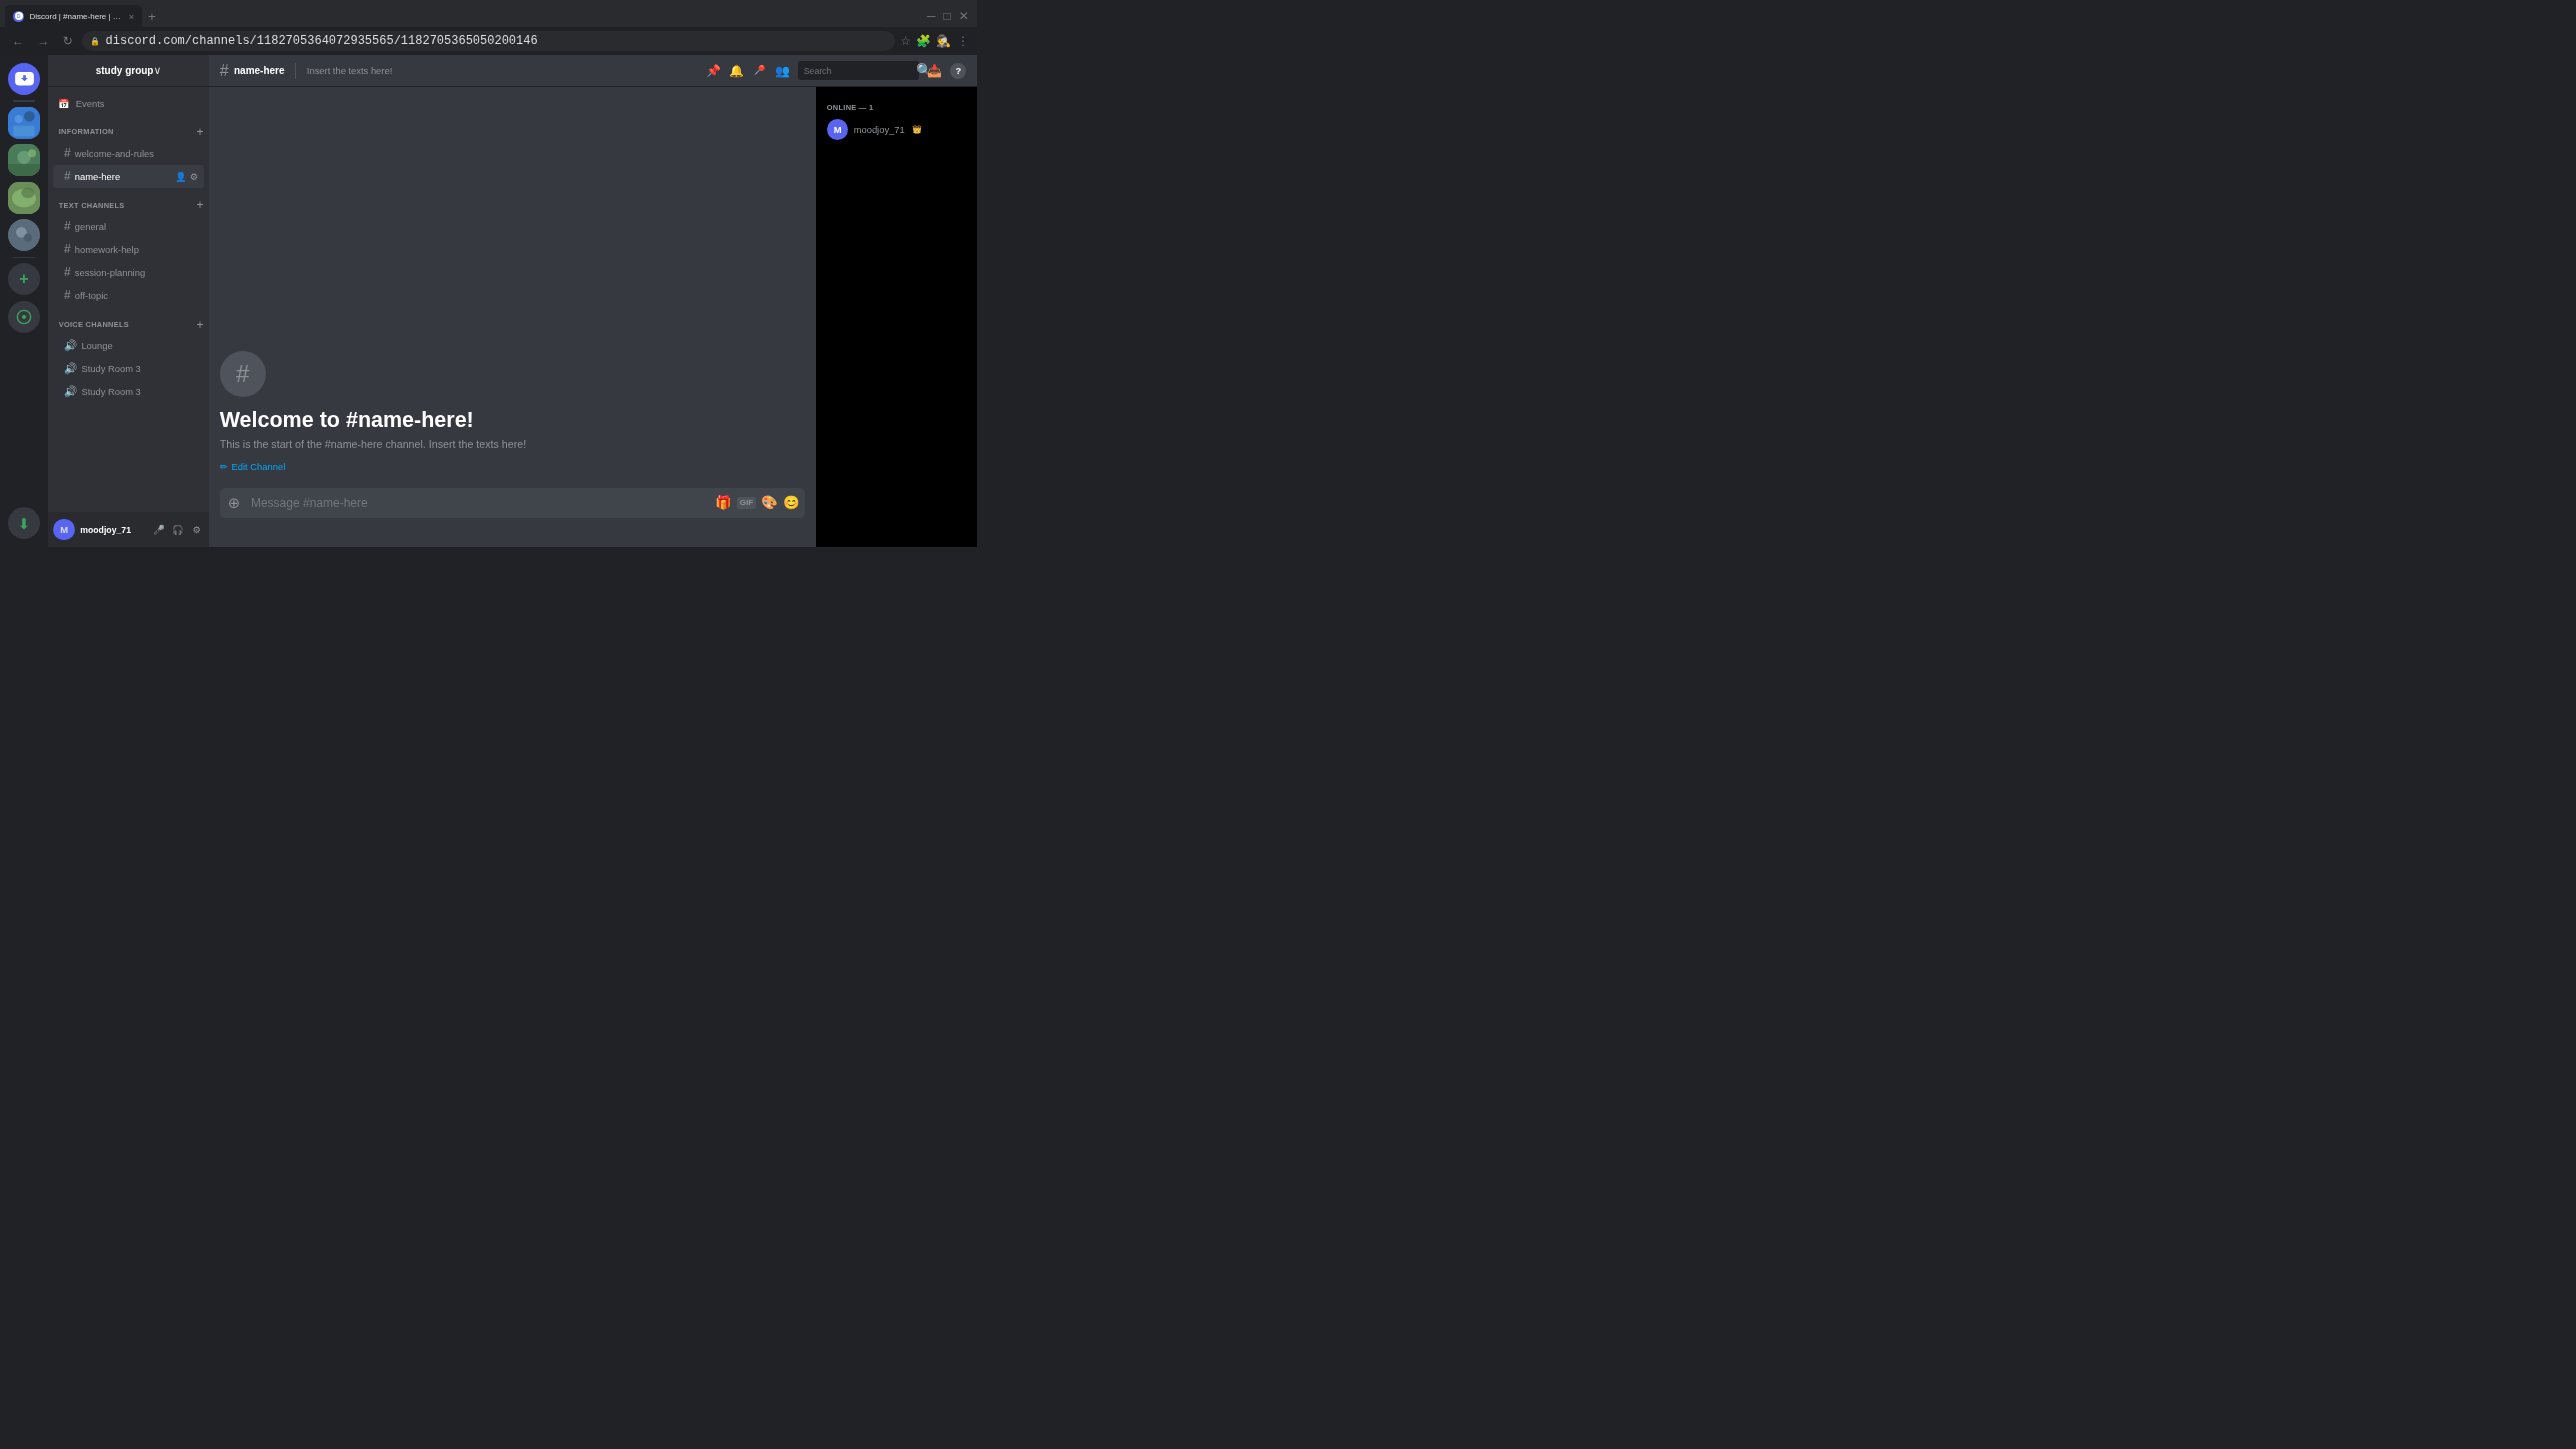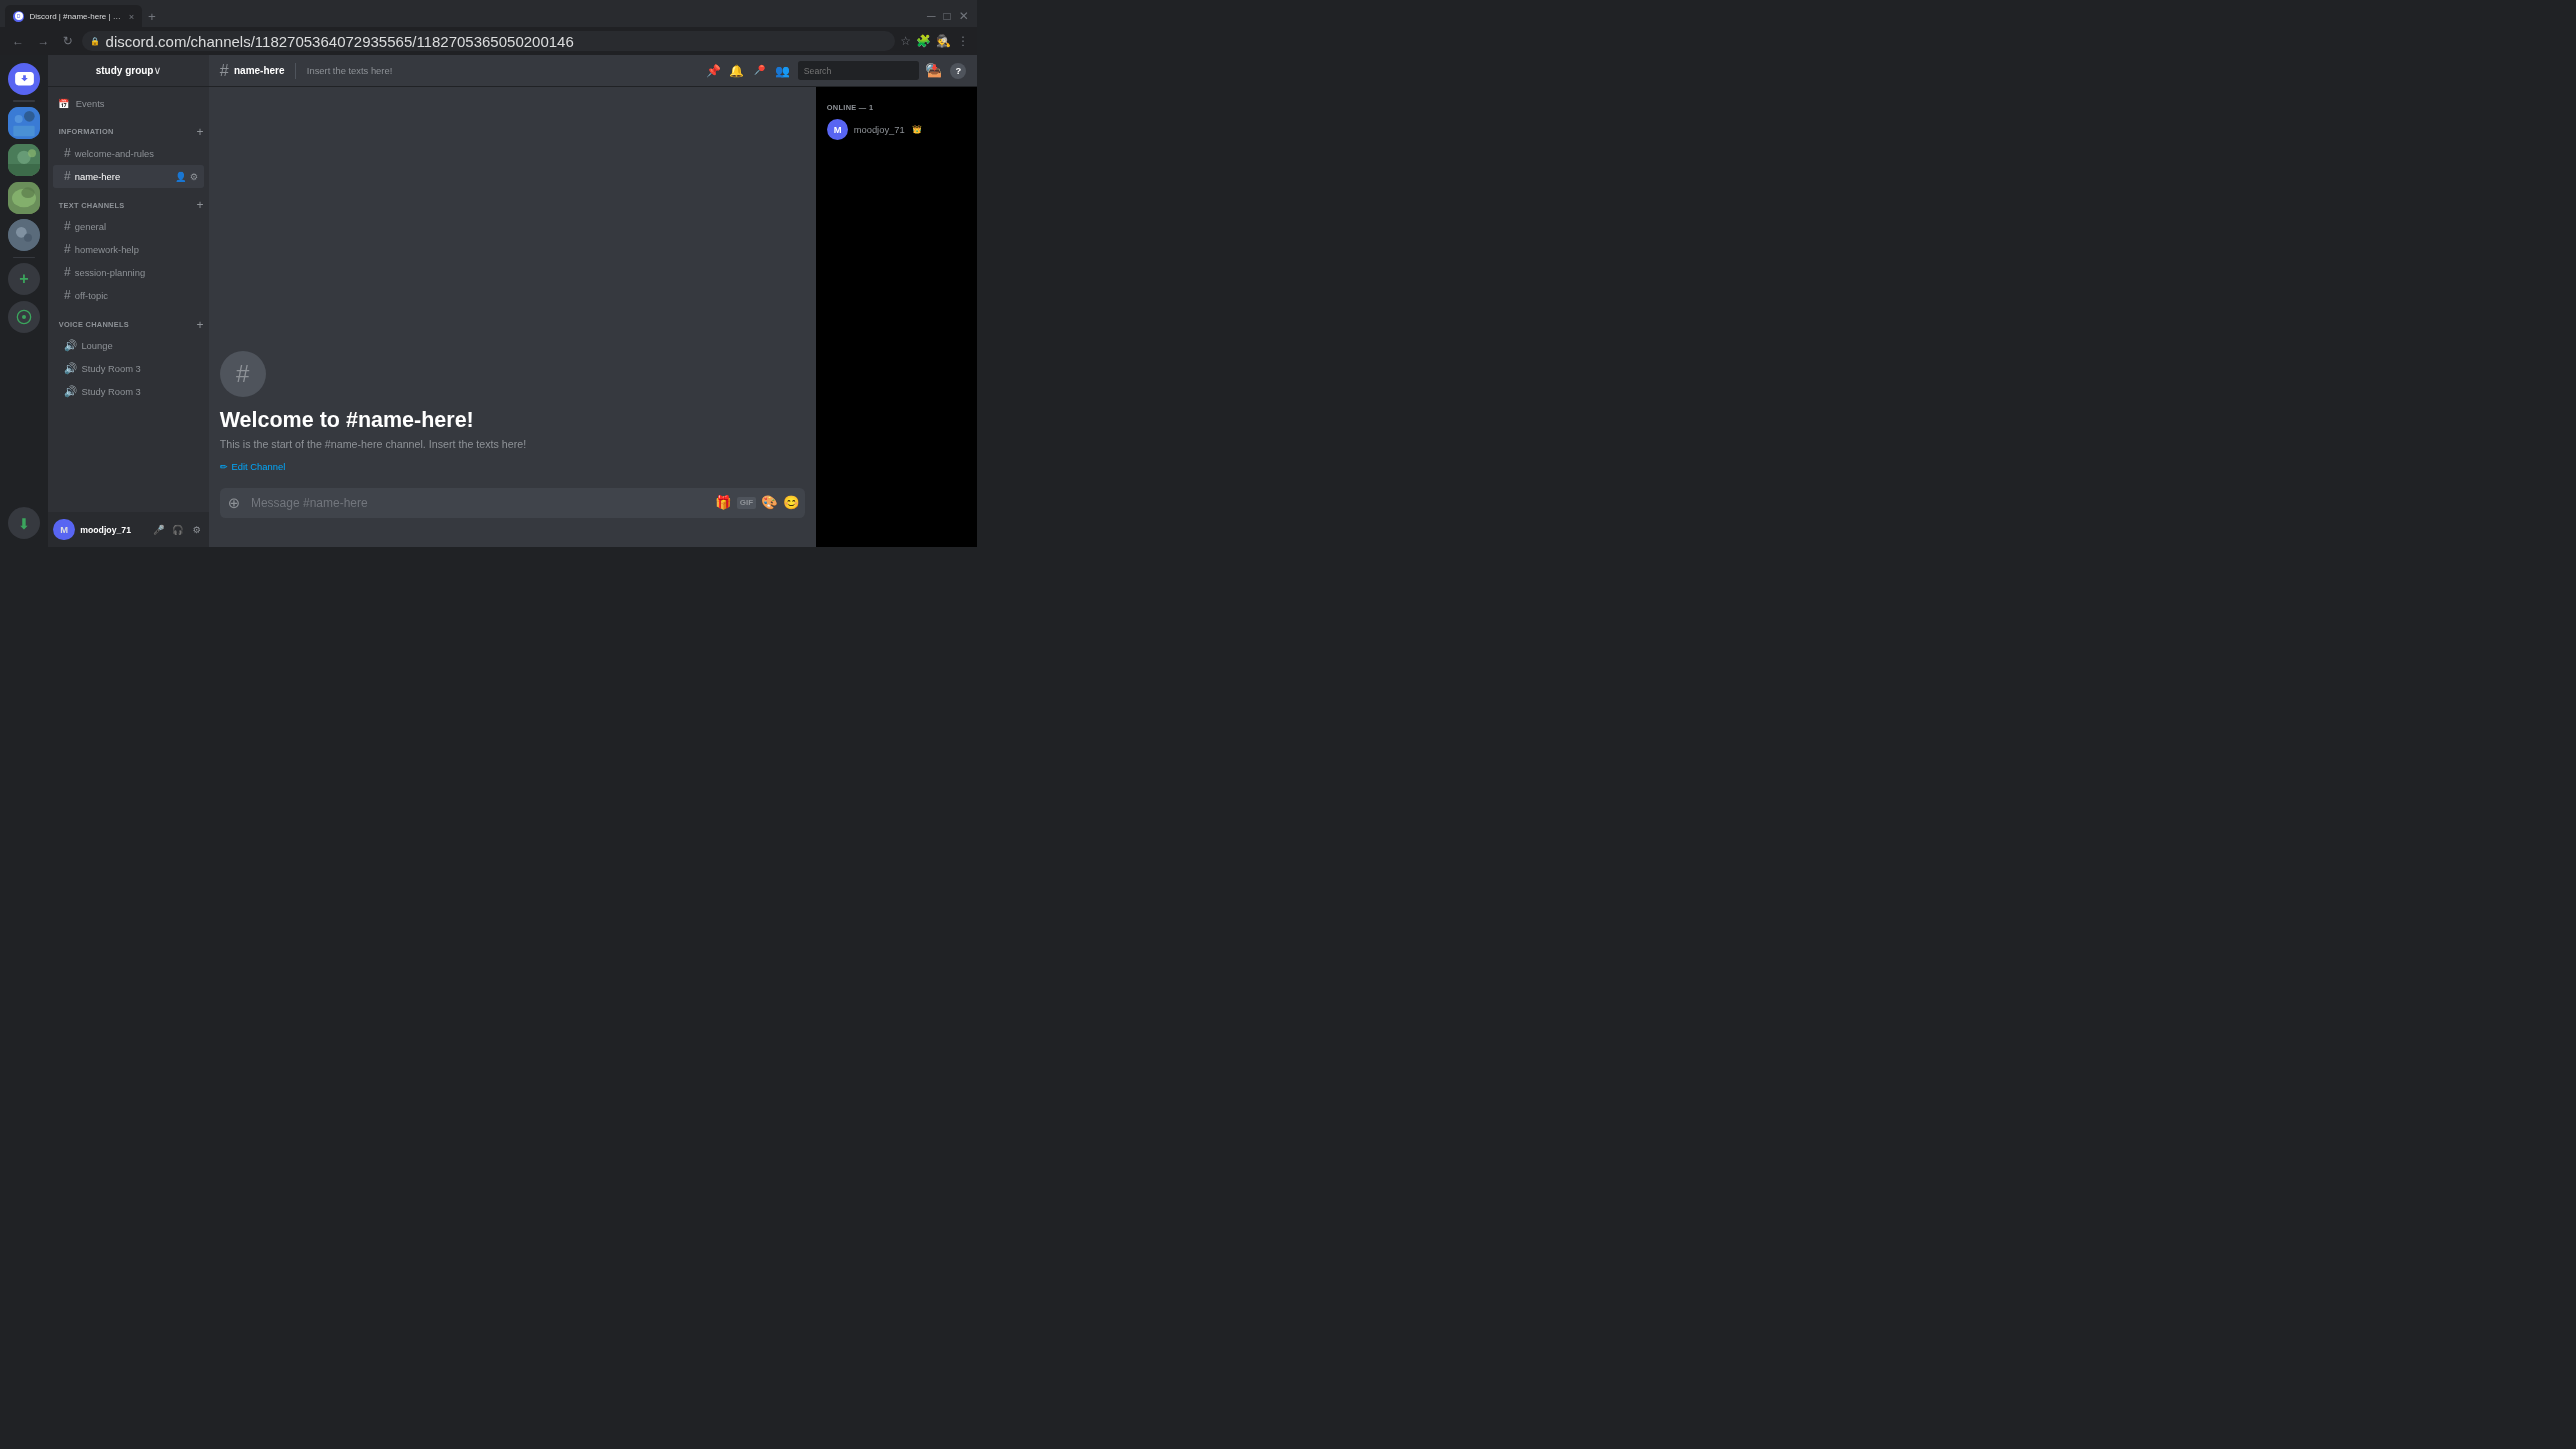"discord.com/channels/1182705364072935565" .url-text { font-family: none -> Liberation Mono, monospace; font-size: 15px -> 12px }
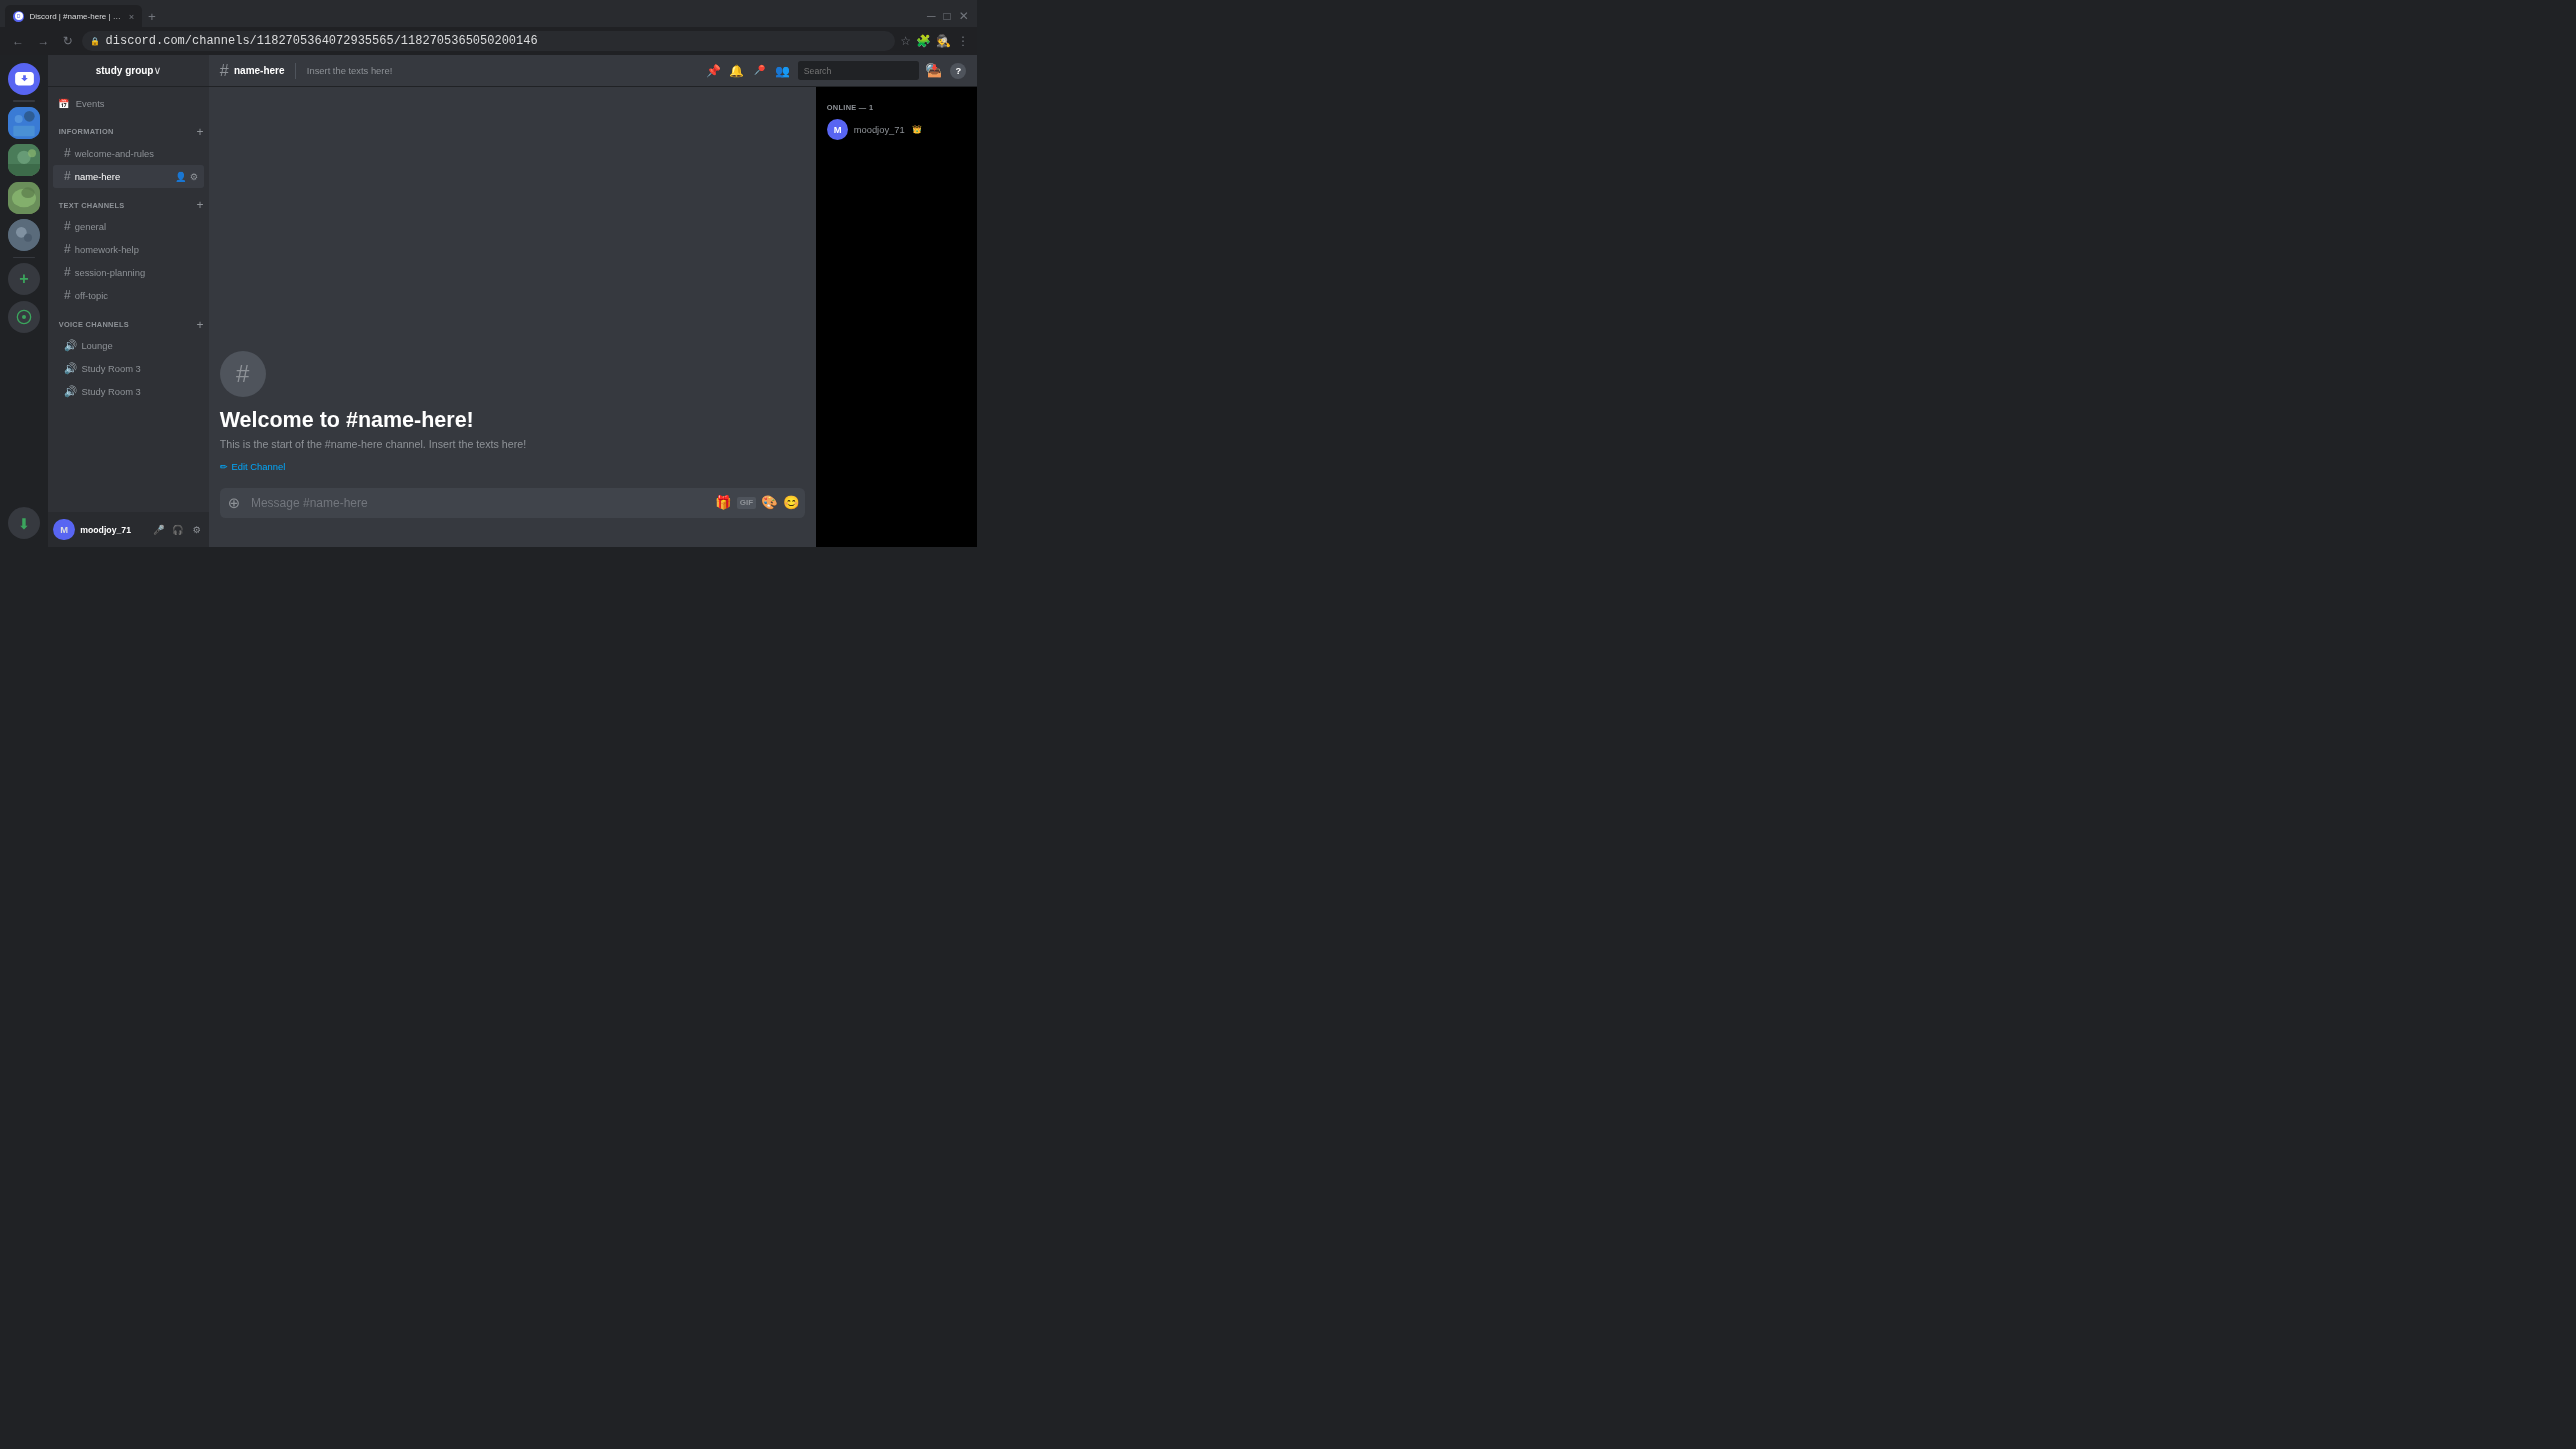"Search" .search-bar { gap: 10px -> 1px }
